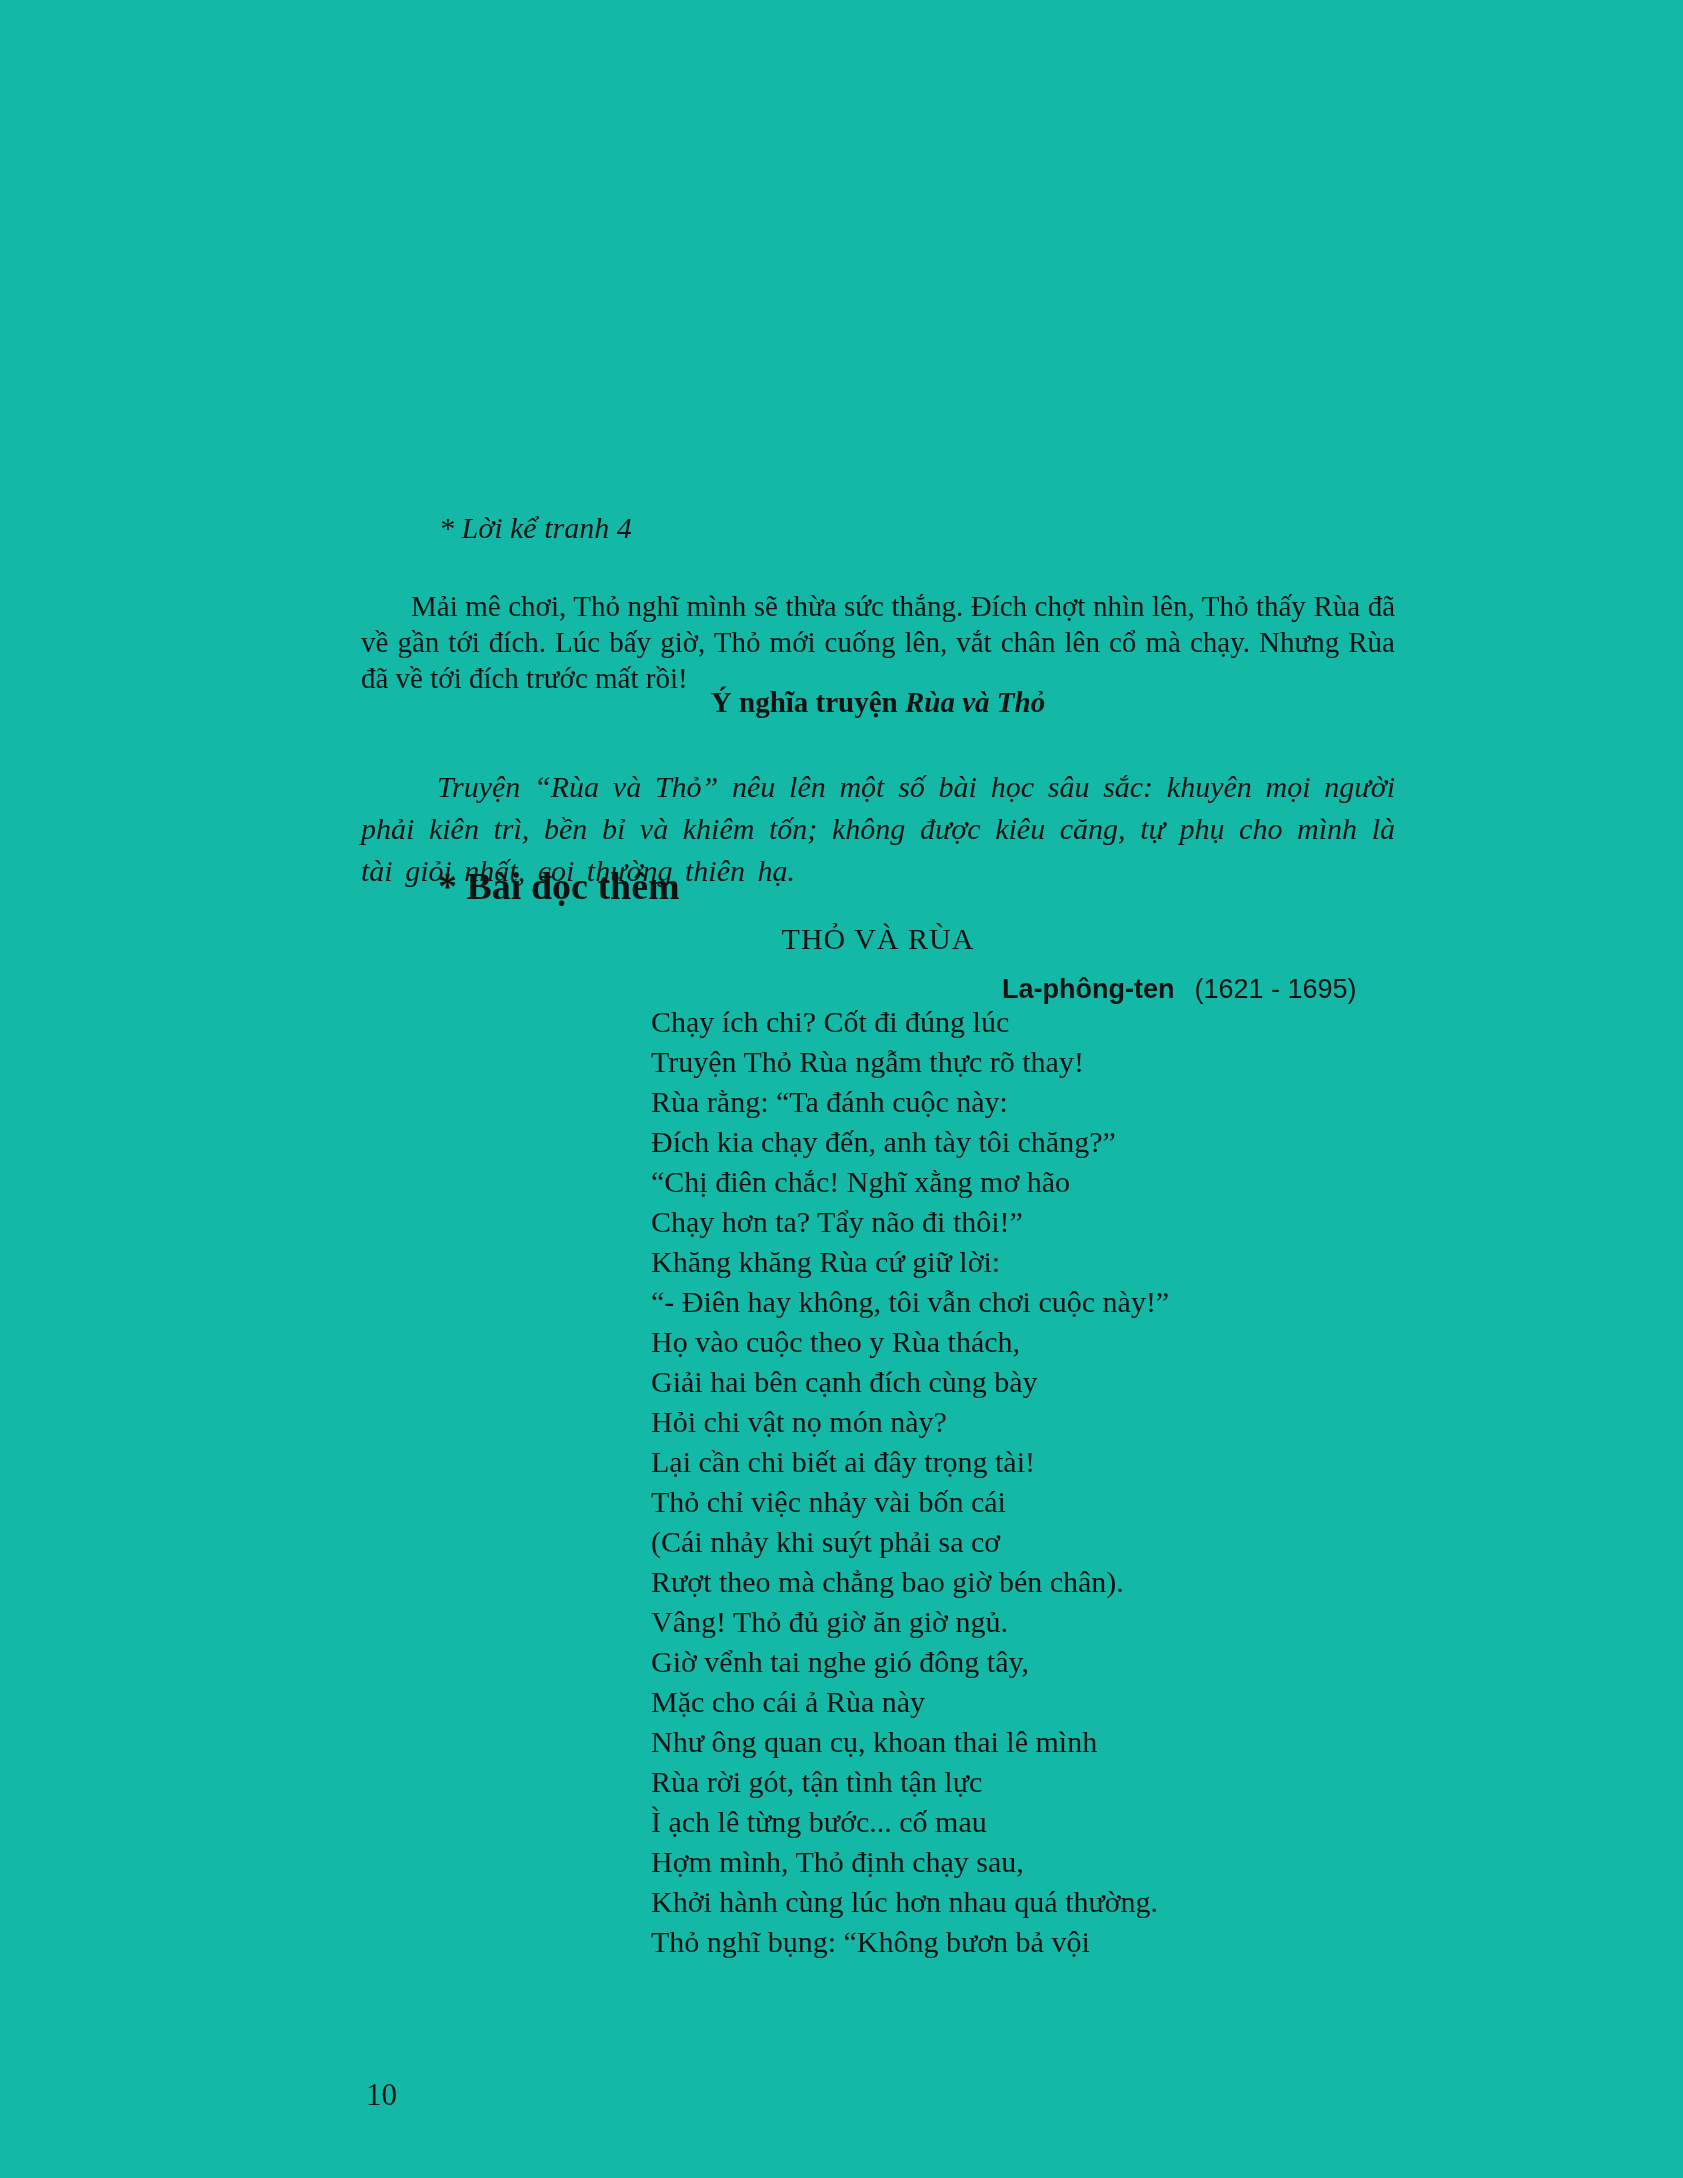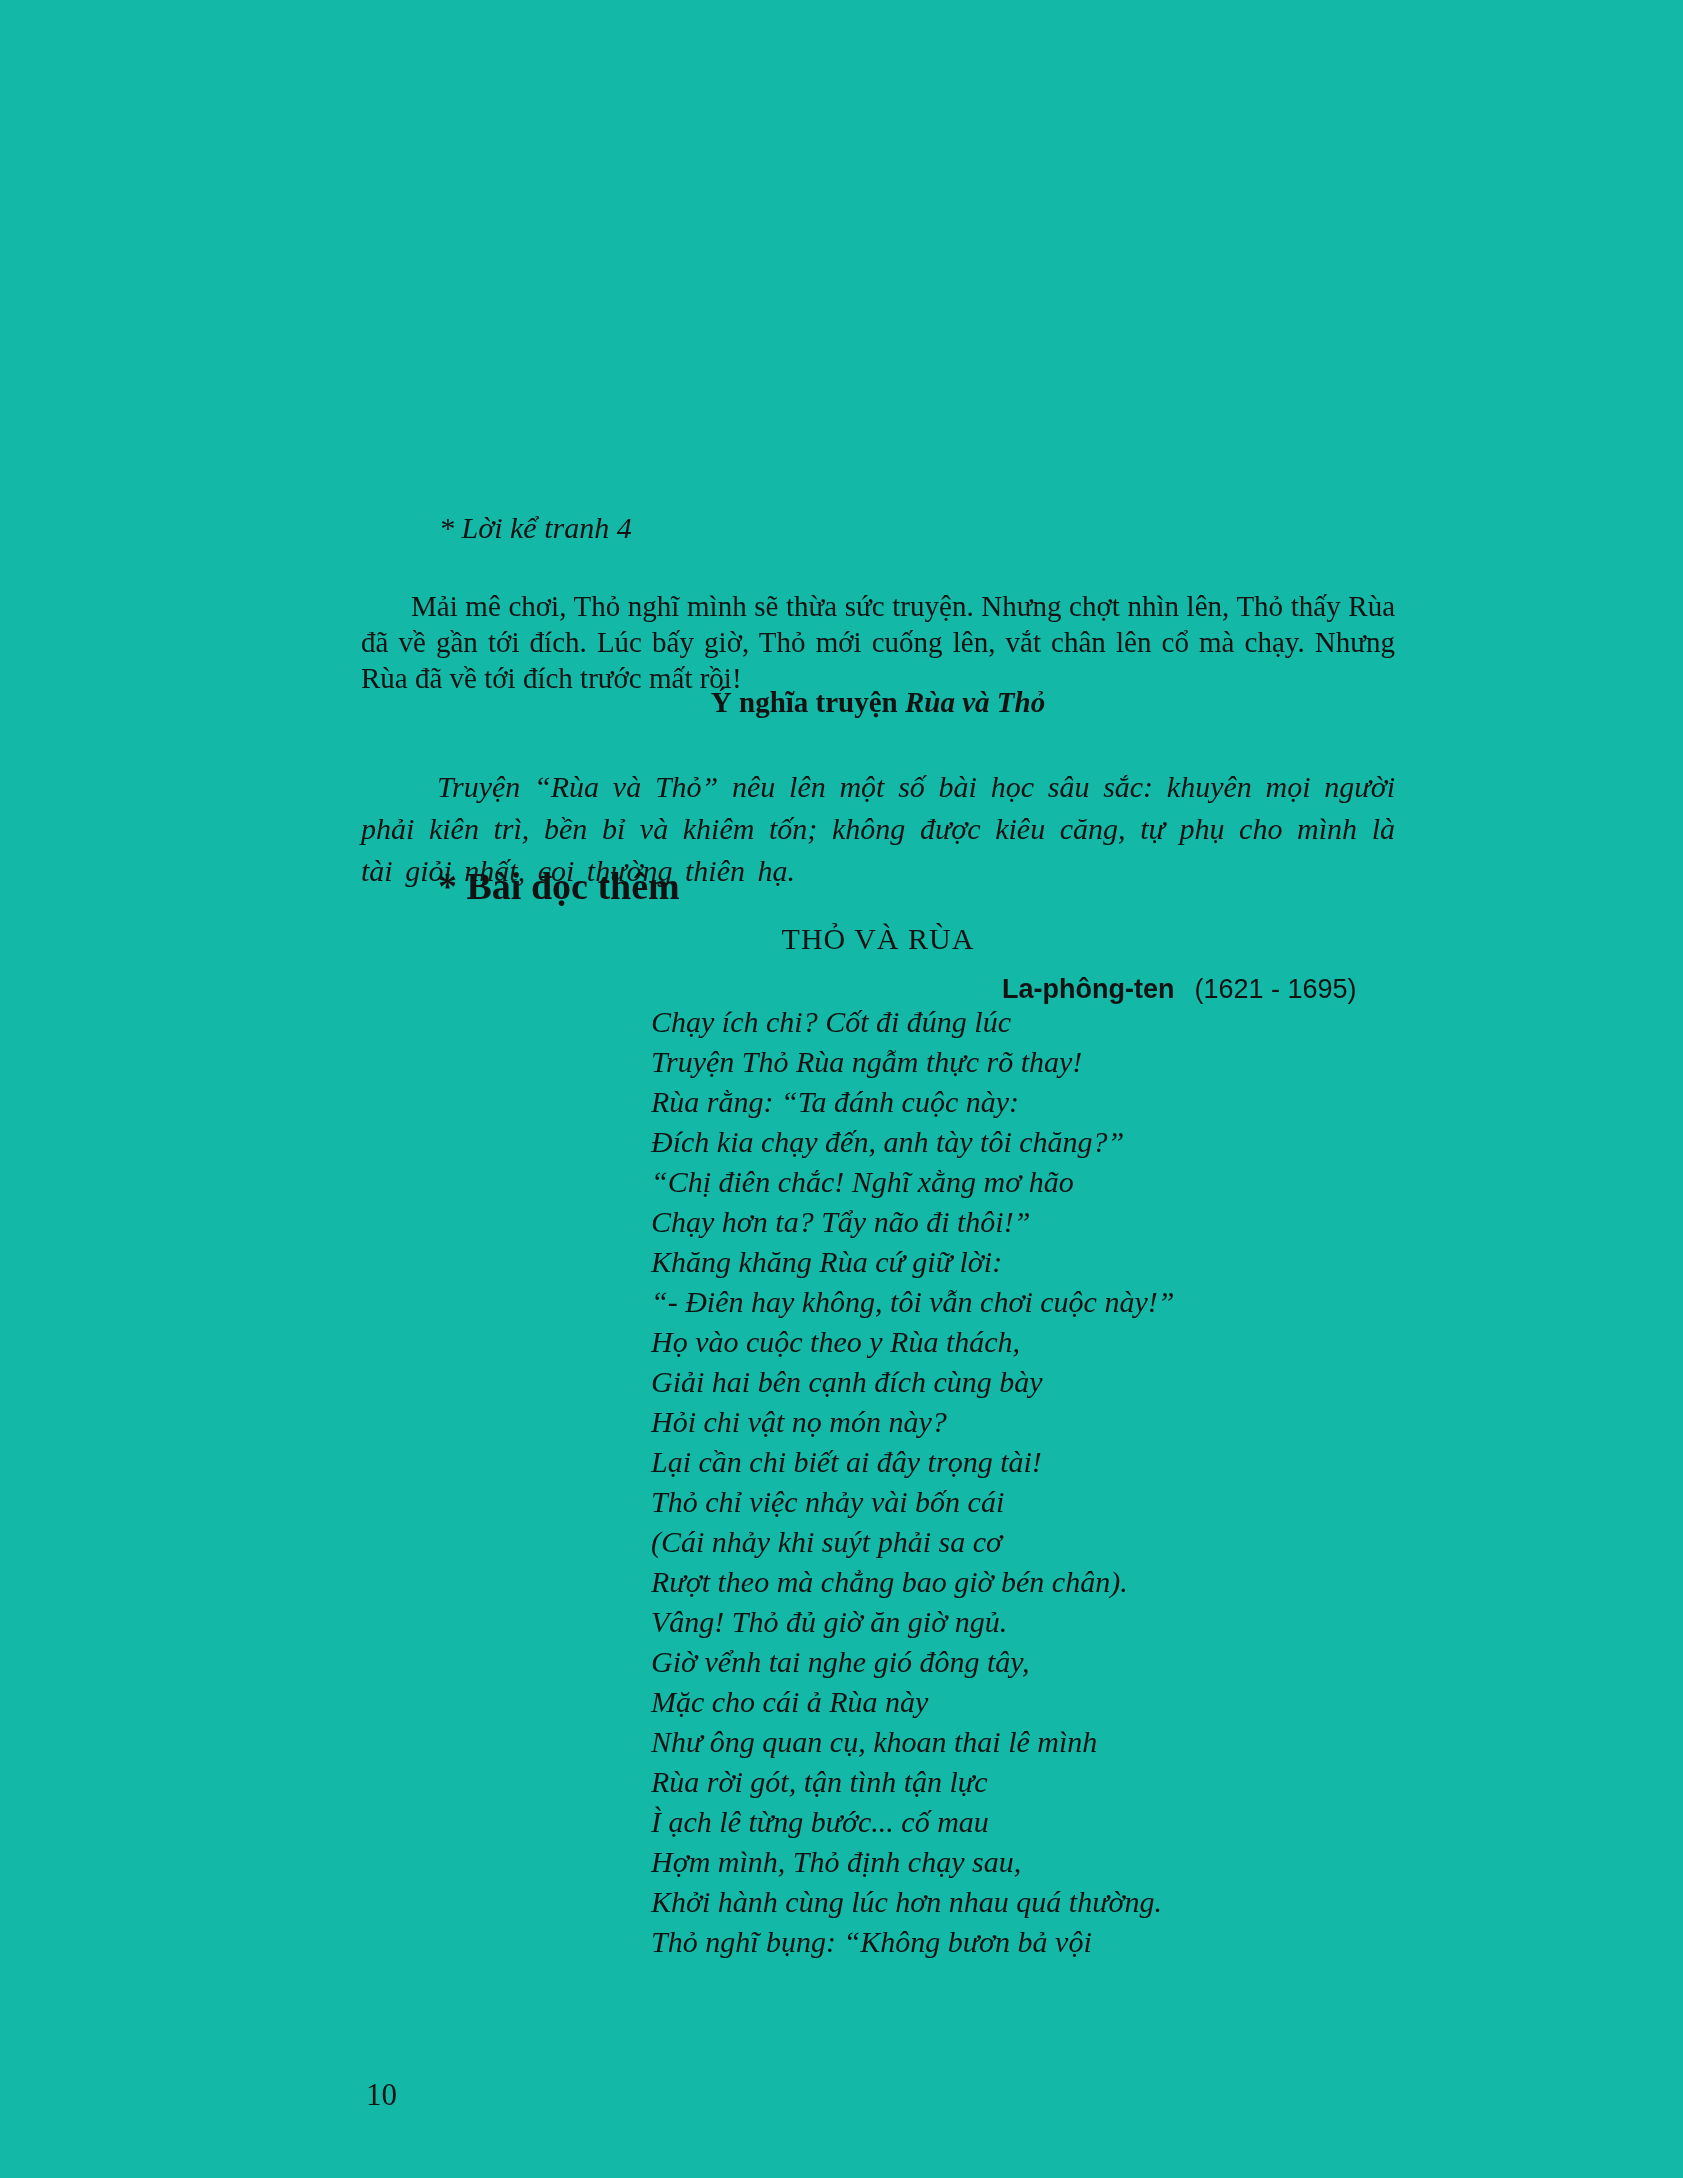"Mải mê chơi, Thỏ nghĩ" p.story-paragraph { text: truyện. Nhưng -> thắng. Đích }
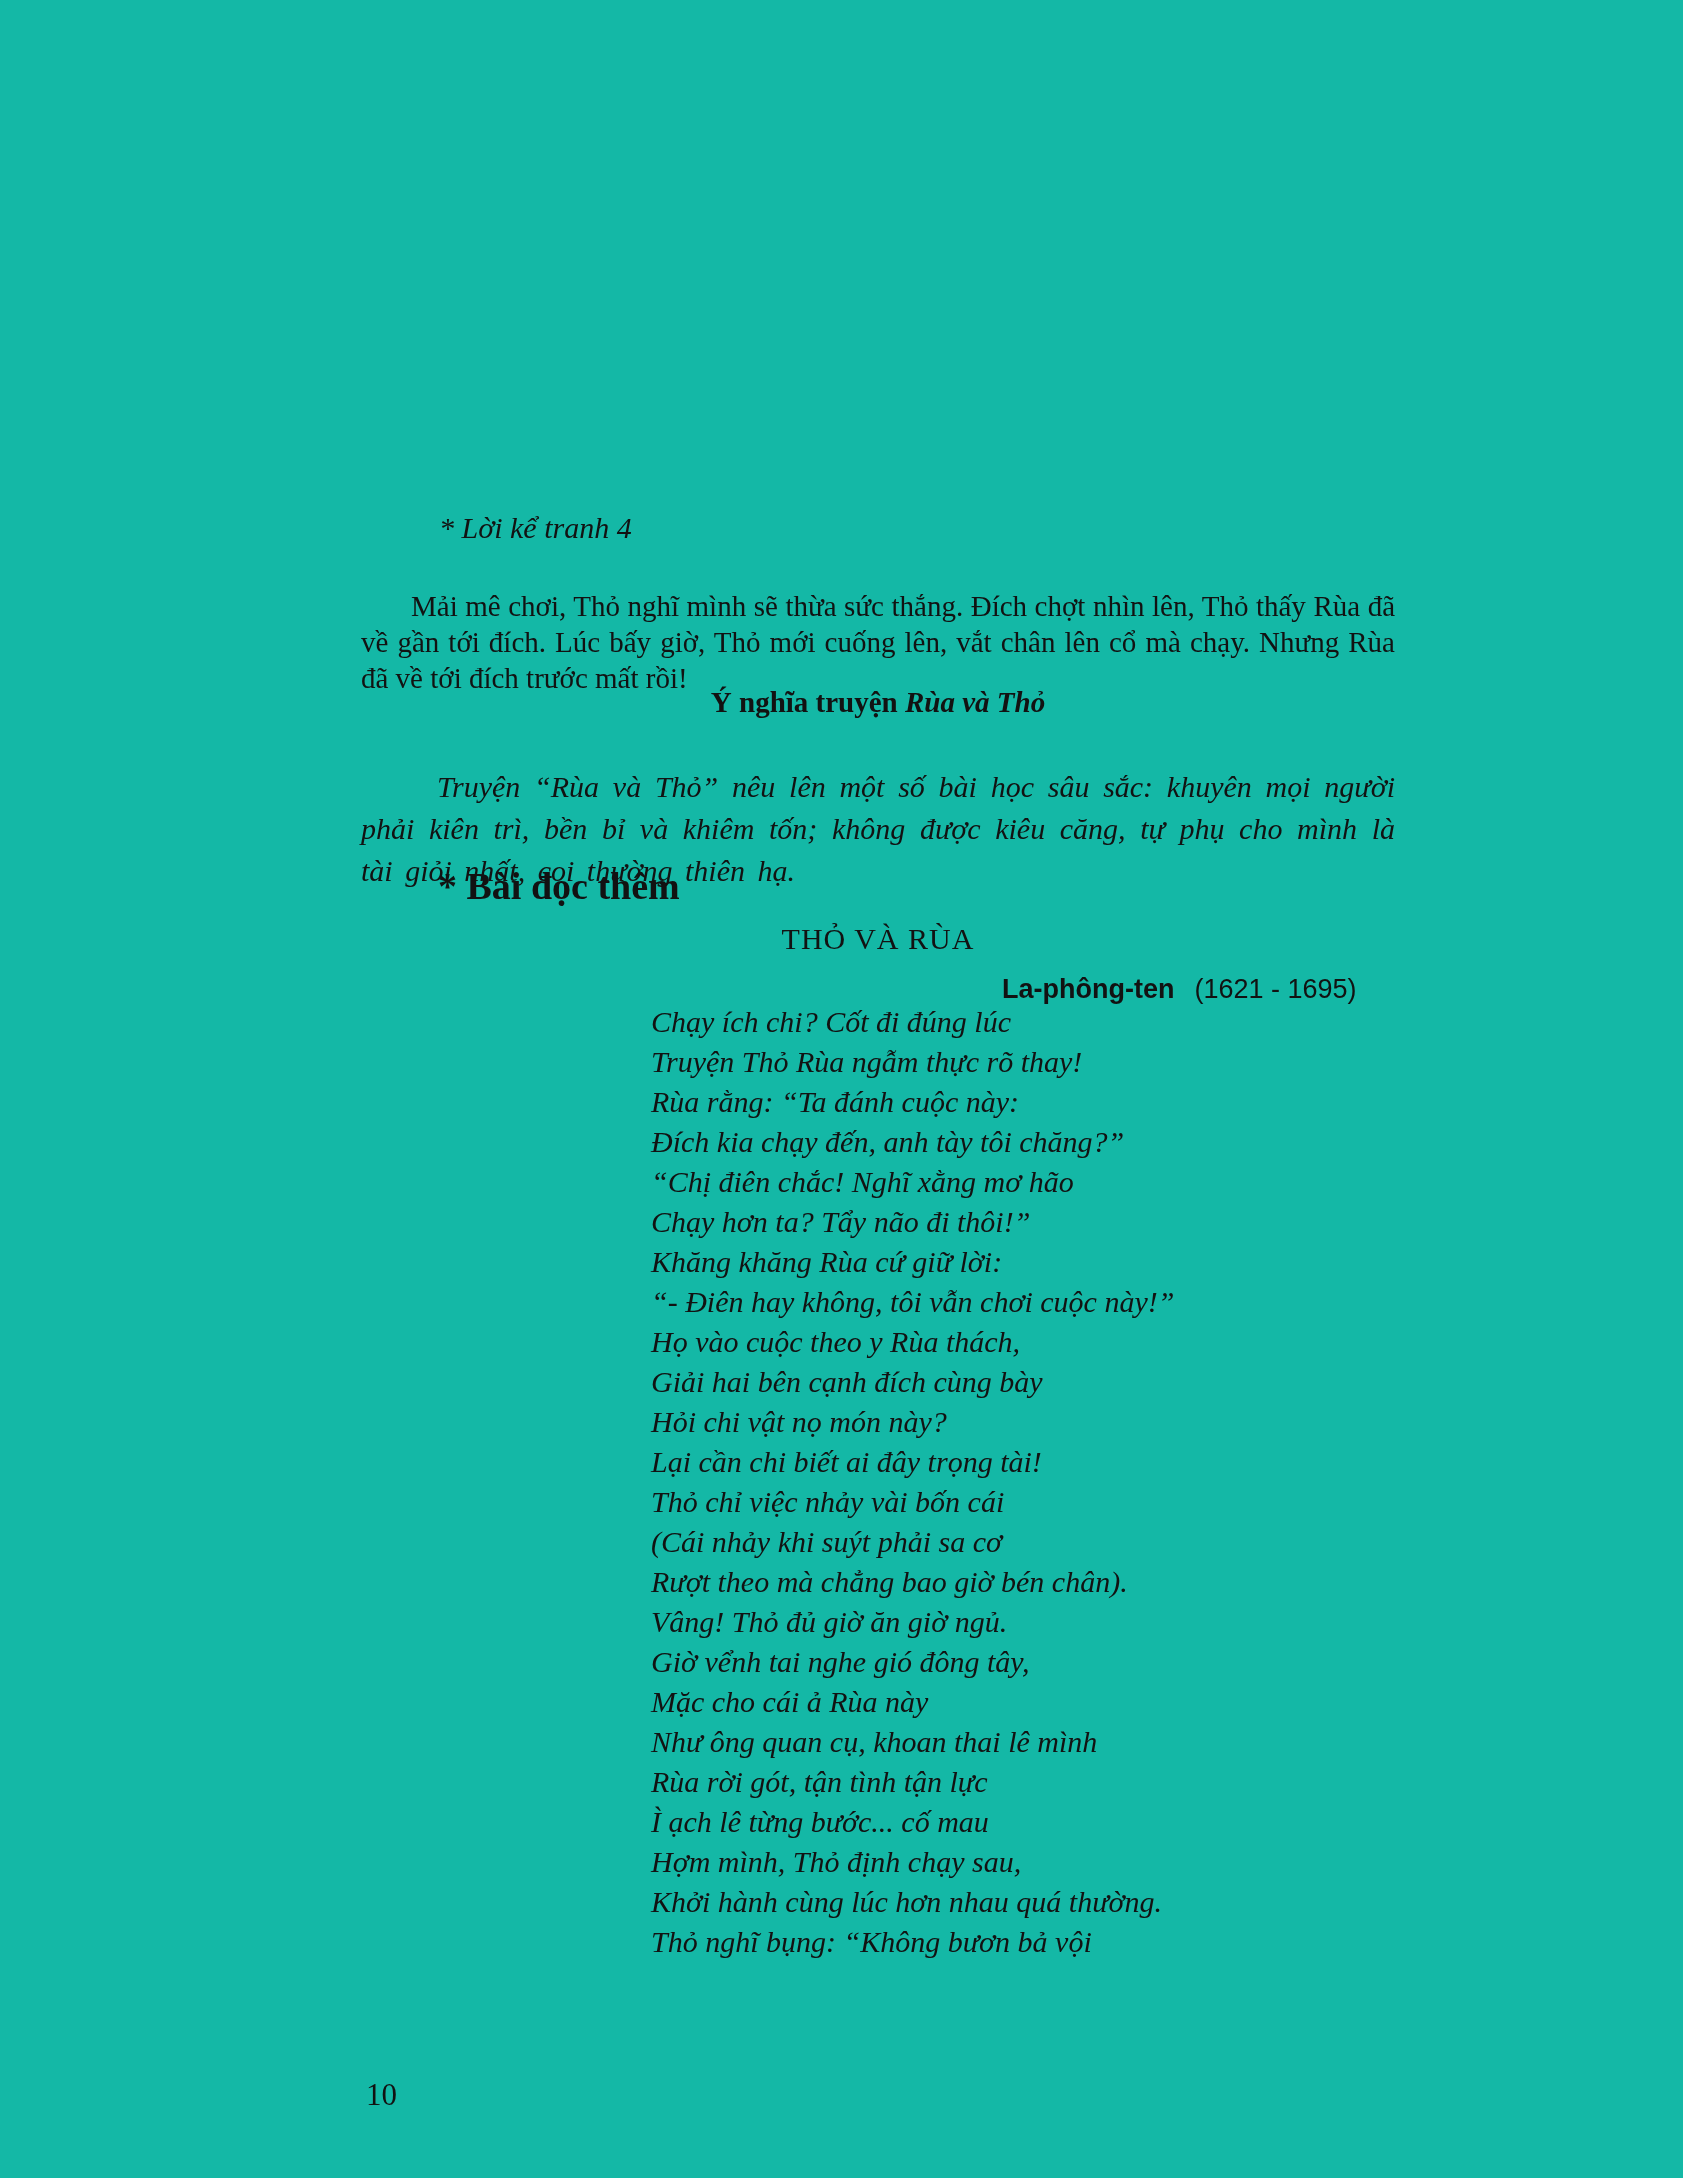"Chạy ích chi? Cốt đi" .poem-line { font-style: italic -> none }
